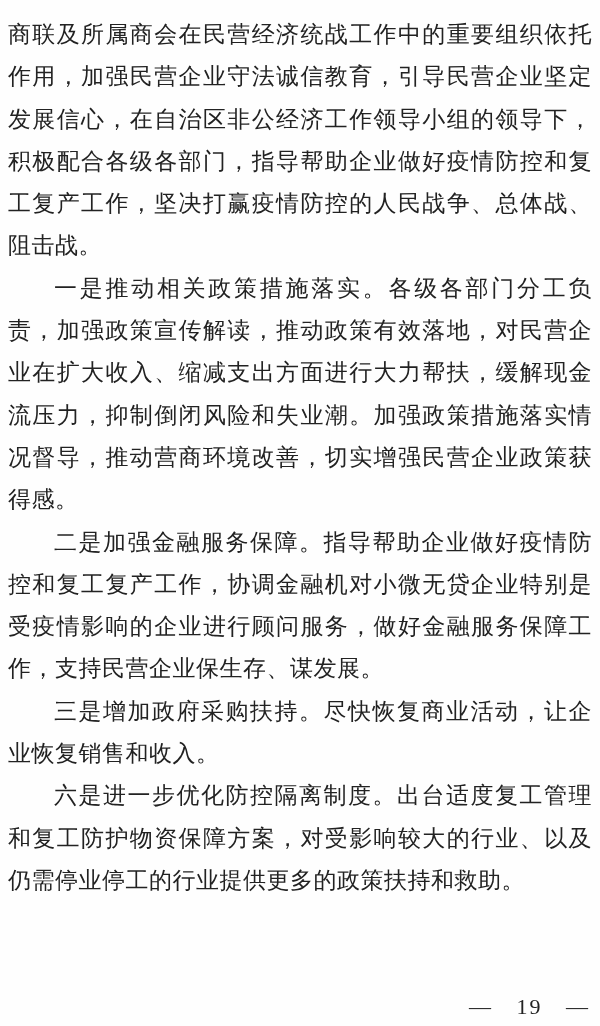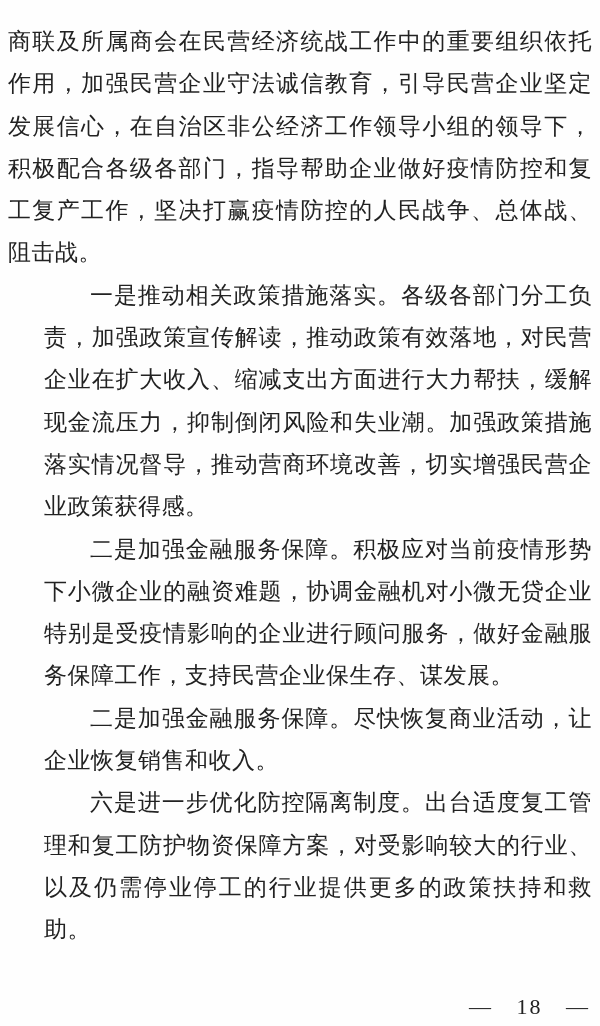"商联及所属商会在民营经济统战工作中的重要组织依托作用，加强民营企业守法诚信教育，" .page { padding: 21px 8px 0 8px -> 14px 8px 0 8px }
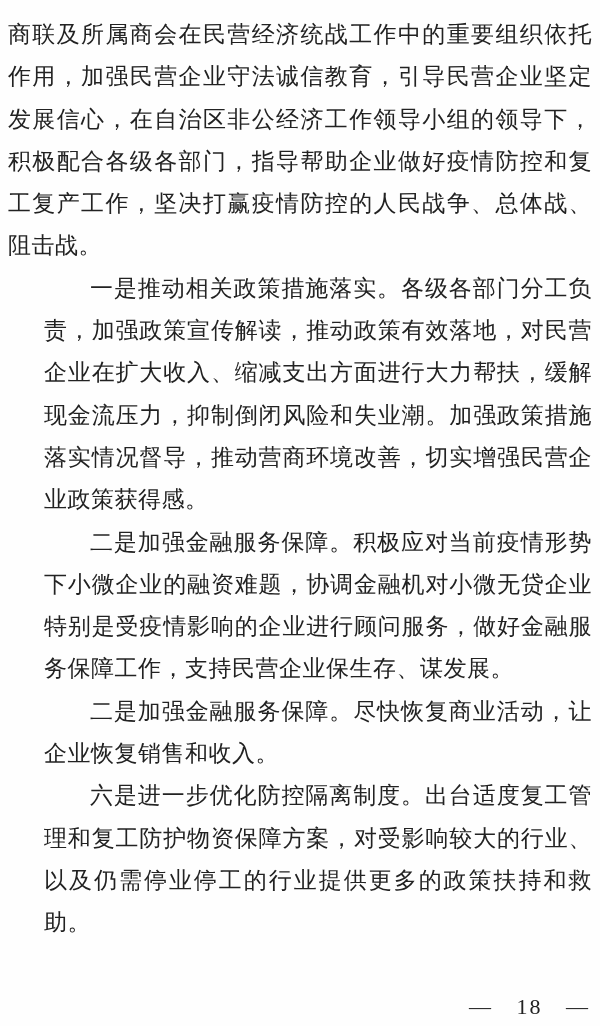"一是推动相关政策措施落实。各级各部门分工负责，加强政策宣传解读，推动政策有效落地" .content p.indent { margin-left: 36px -> none }
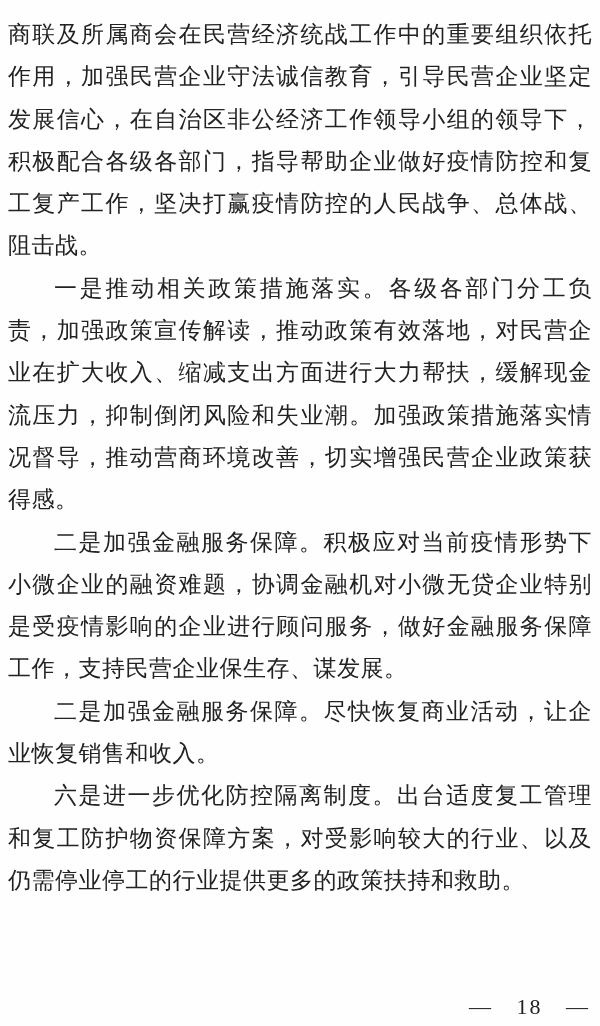"二是加强金融服务保障。积极应对当前疫情形势下小微企业的融资难题，协调金融机对小微" p.indent { text: 积极应对当前疫情形势下小微企业的融资难题 -> 指导帮助企业做好疫情防控和复工复产工作 }
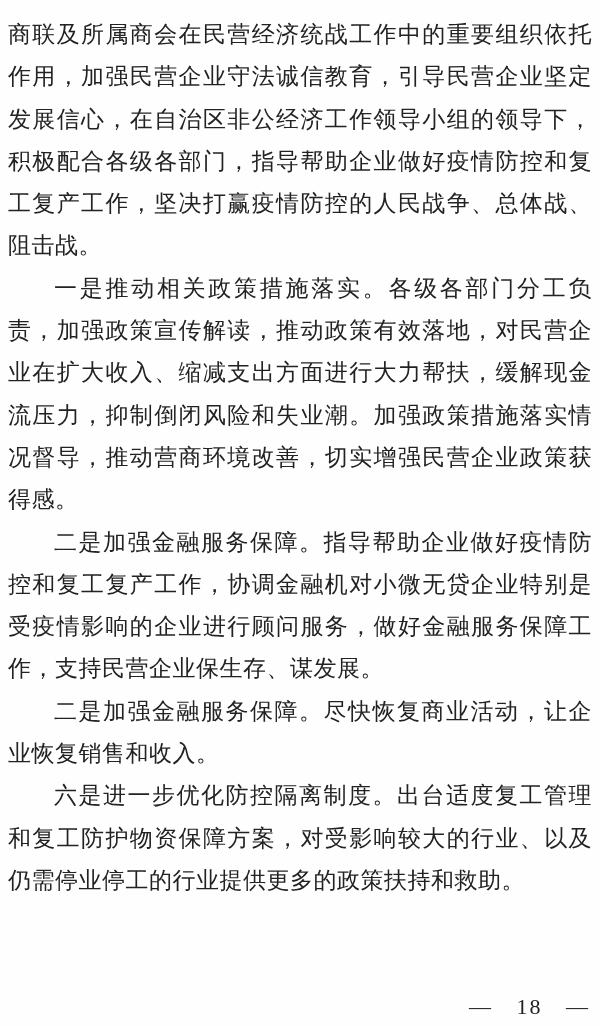"二是加强金融服务保障。尽快恢复商业活动，让企业恢复销售和收入。" p.indent { text: 二是加强金融服务保障 -> 三是增加政府采购扶持 }
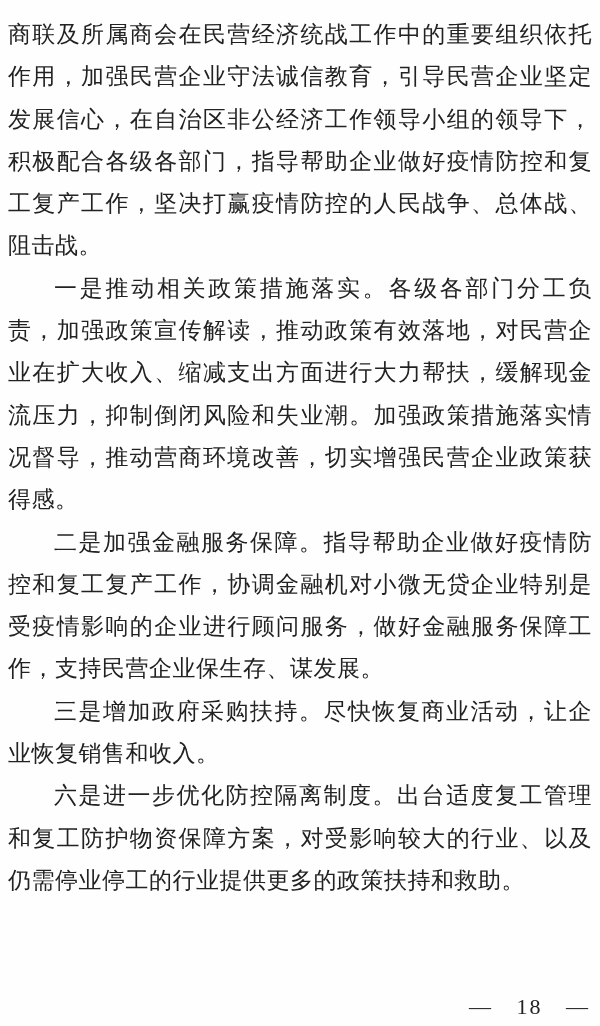"— 18 —" div.footer { text: 18 -> 19 }
